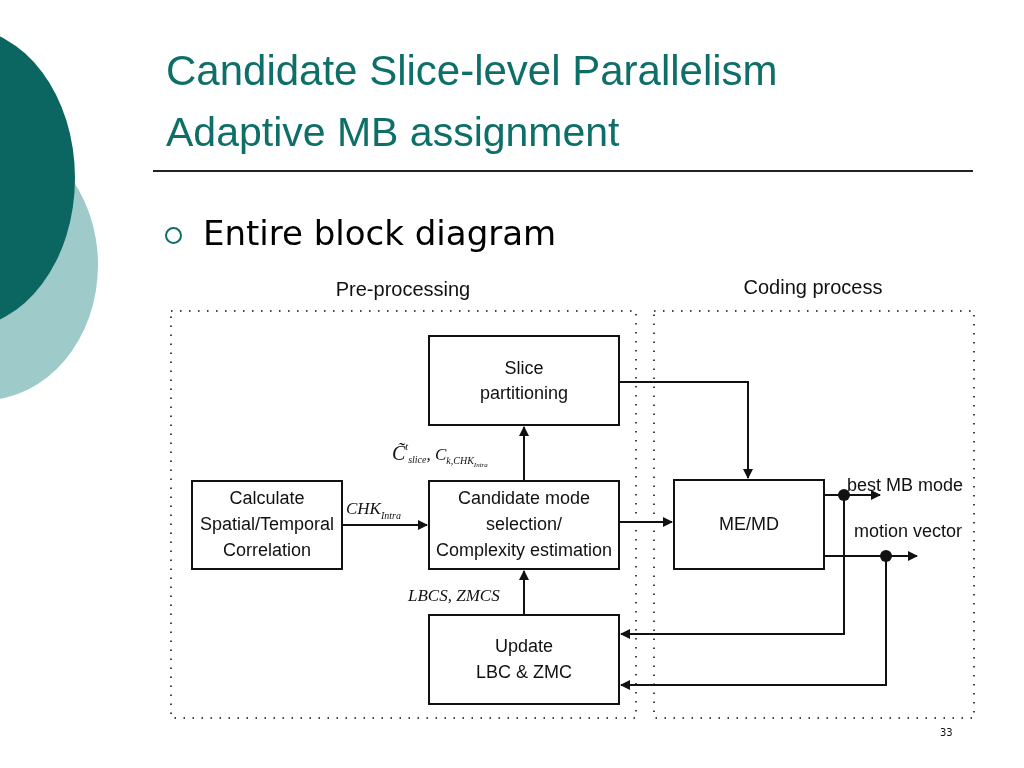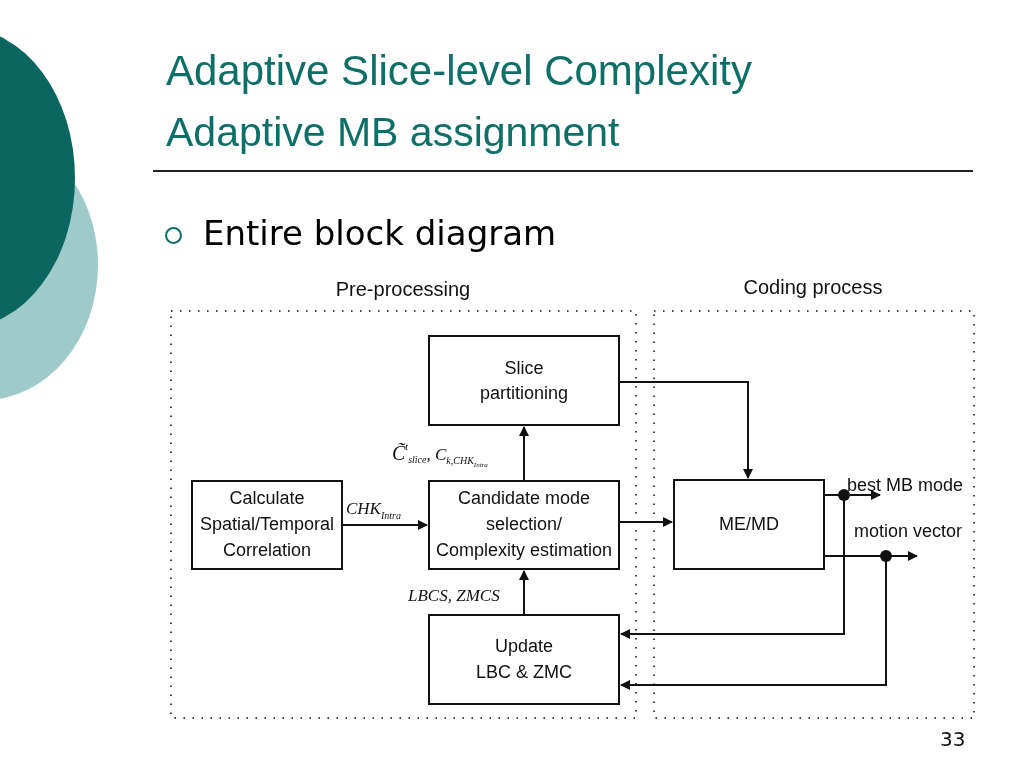"Adaptive Slice-level Complexity" div { text: Adaptive Slice-level Complexity -> Candidate Slice-level Parallelism }
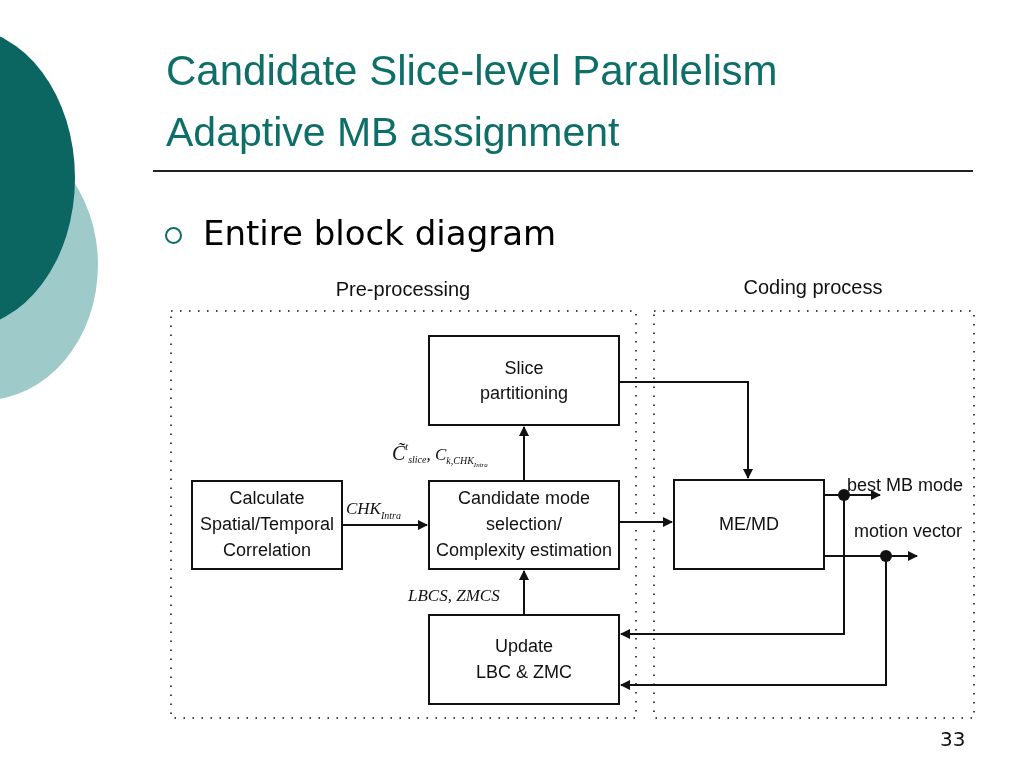"33" #page-num { font-size: 20px -> 10px }
